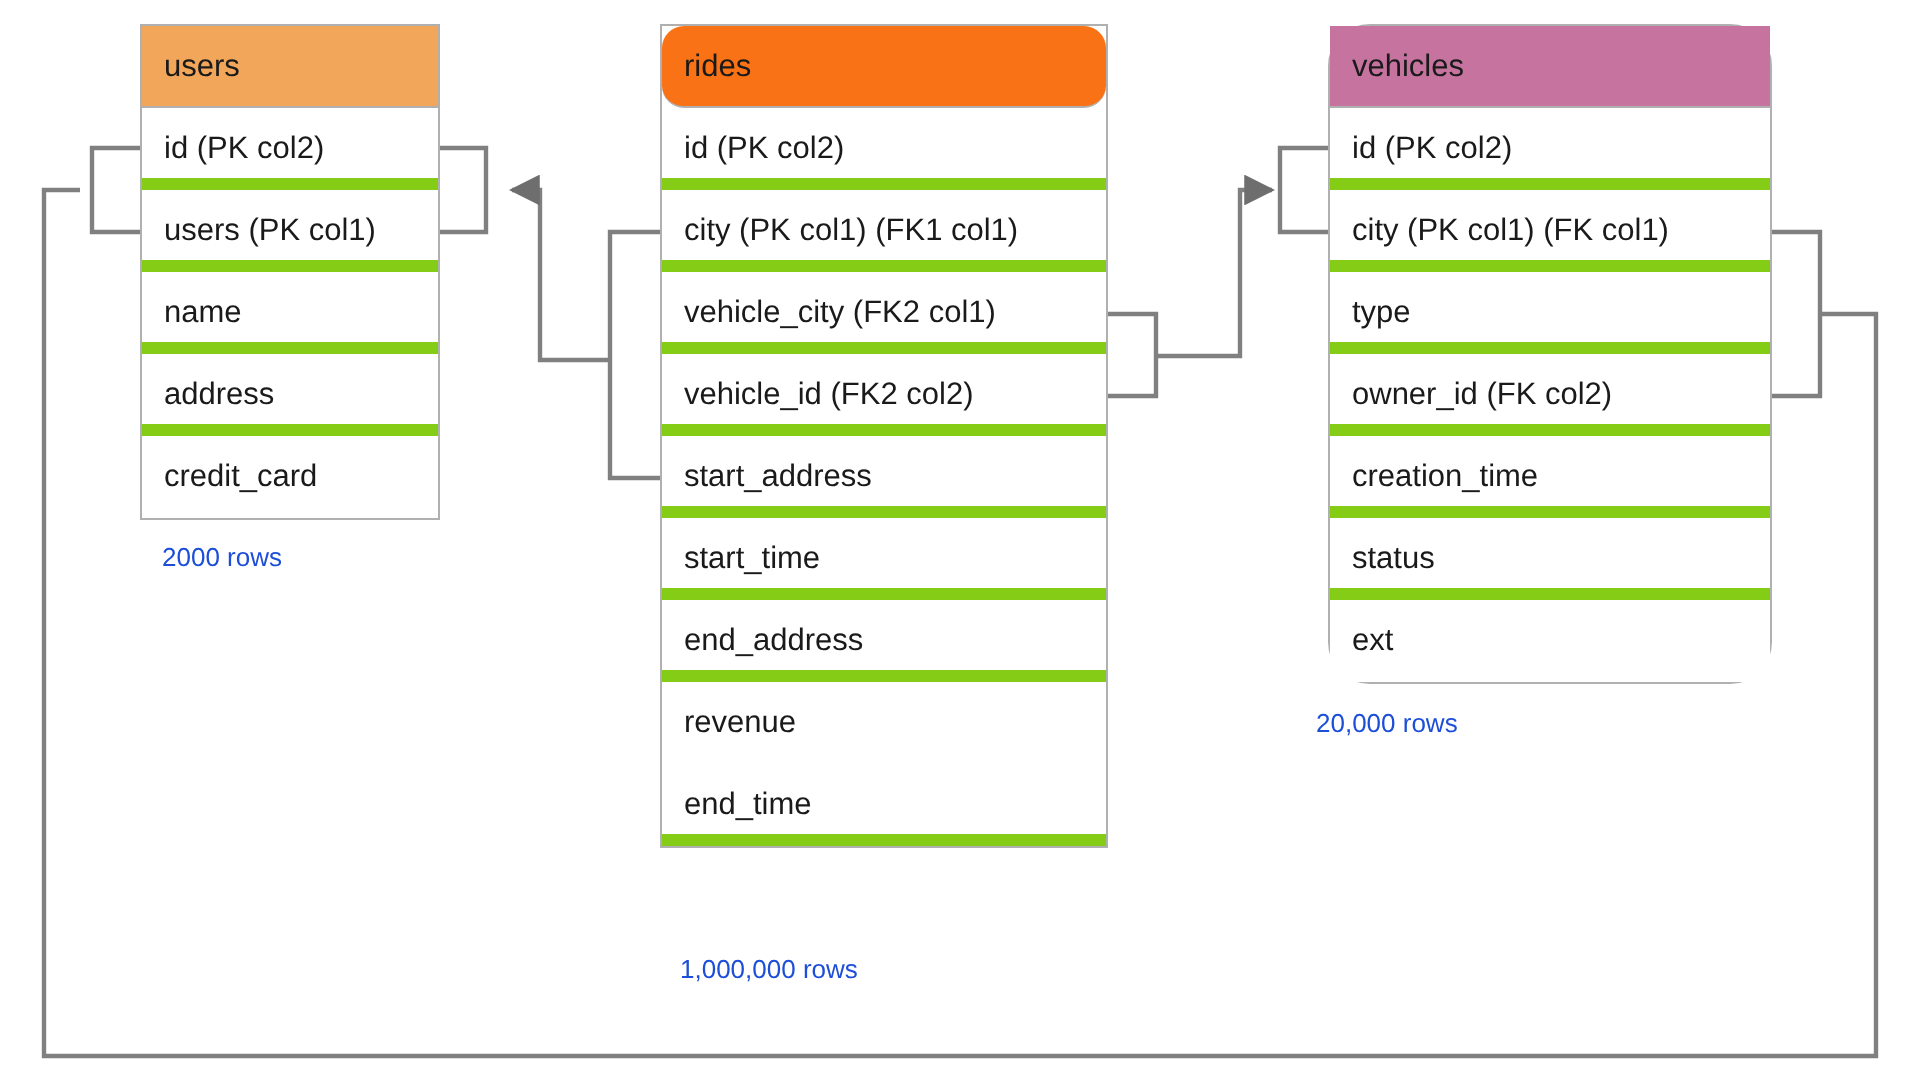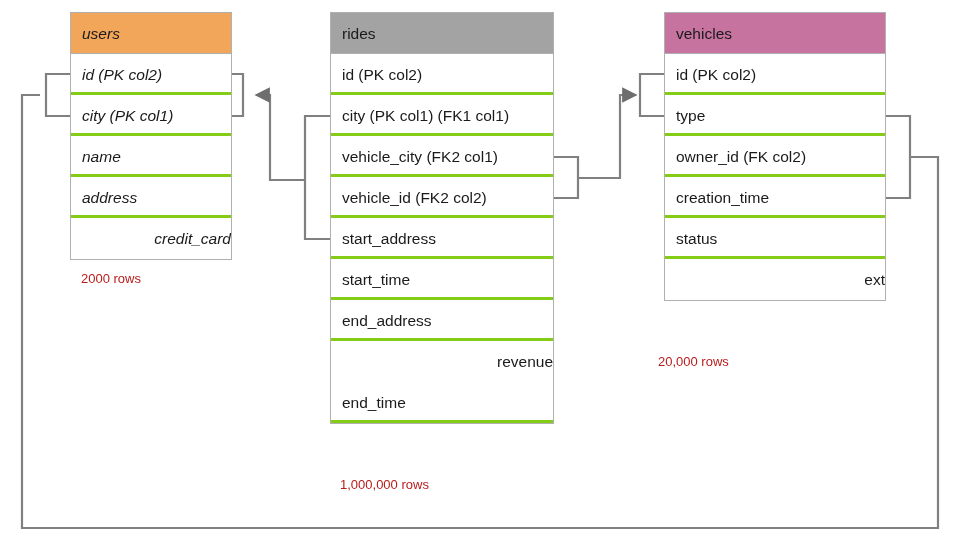"users" div.table-box { font-style: italic -> none; width: 162px -> 150px }
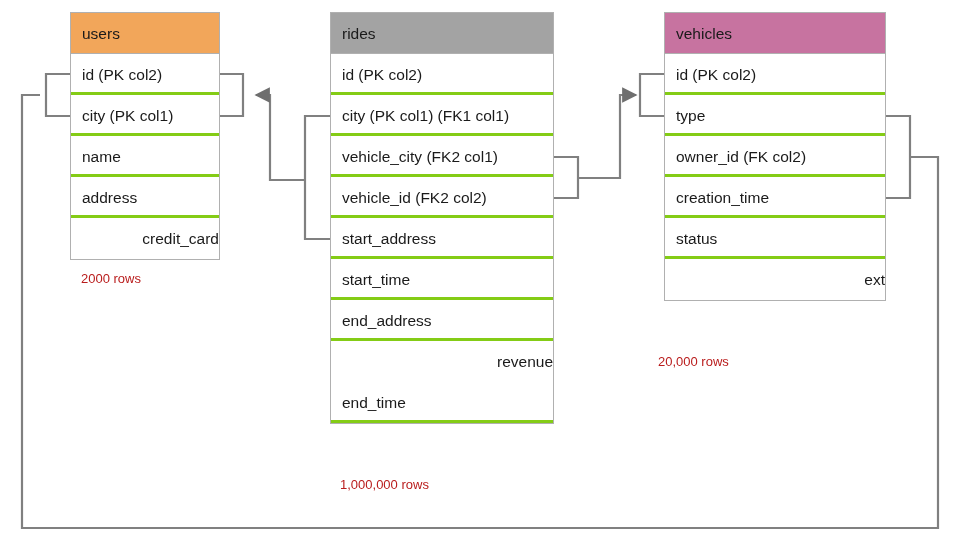"rides" div.table-header { background: #a3a3a3 -> #f97316; border-radius: none -> 11px }
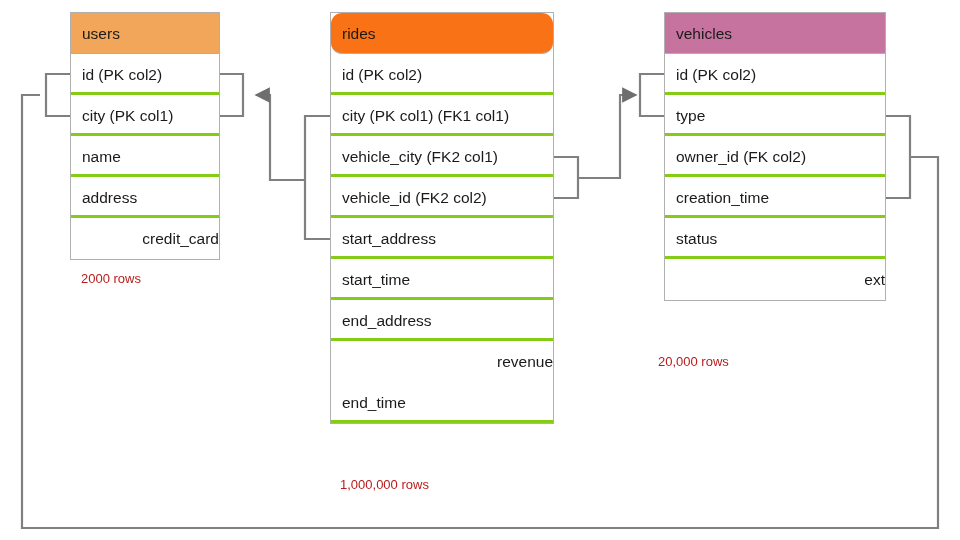"vehicles" div.table-box { border-radius: none -> 21px }
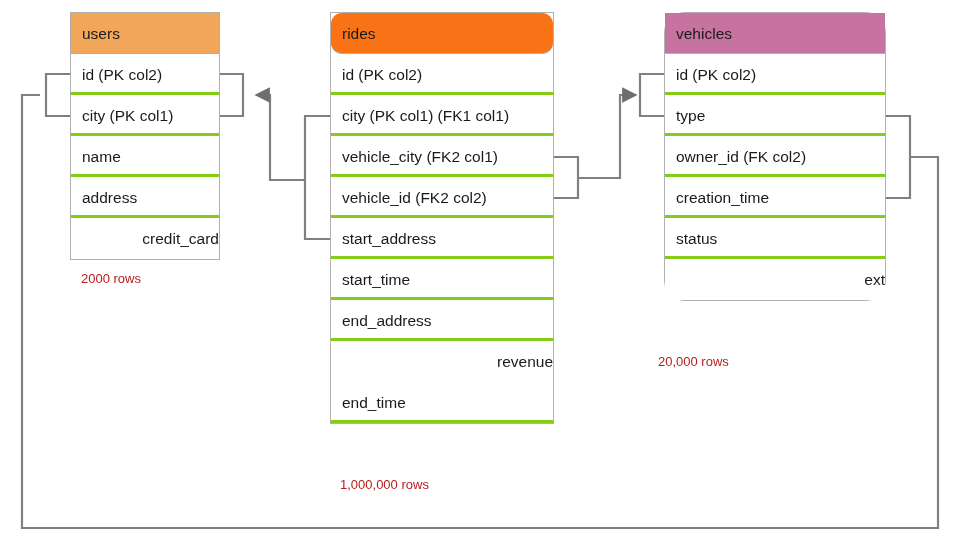"id (PK col2)" .table-row { border-bottom: 3px solid #84cc16 -> 6px solid #84cc16 }
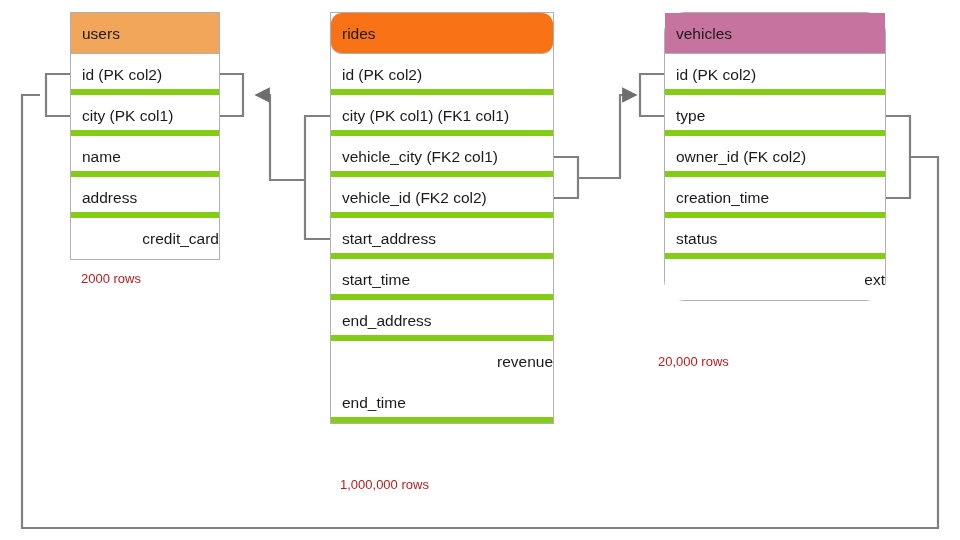"city (PK col1)" div.table-row { text: city -> users }
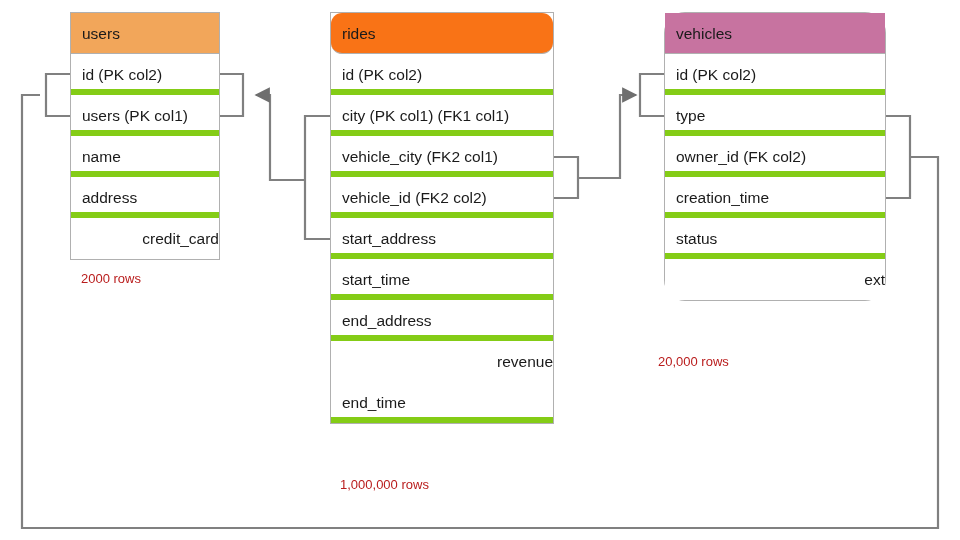"city (PK col1) (FK col1)" div.table-row { html: none -> <div>city (PK col1) (FK col1)</div> }
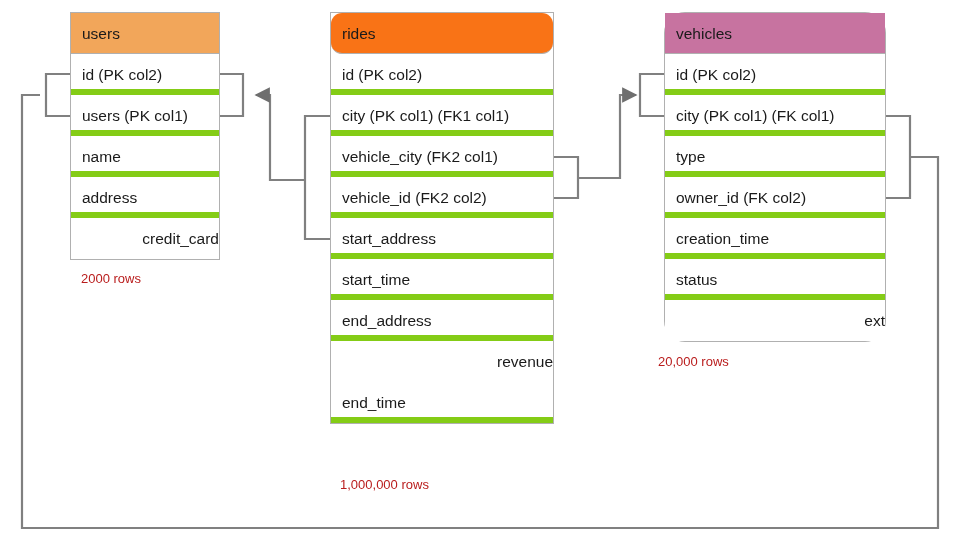"credit_card" .table-row.last { text-align: right -> none }
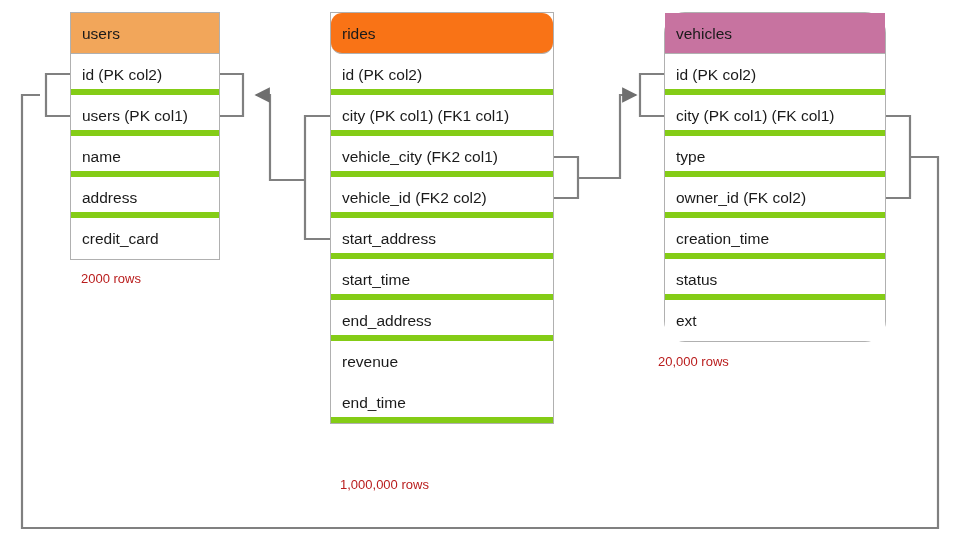"2000 rows" .row-count { color: #b91c1c -> #1d4ed8 }
